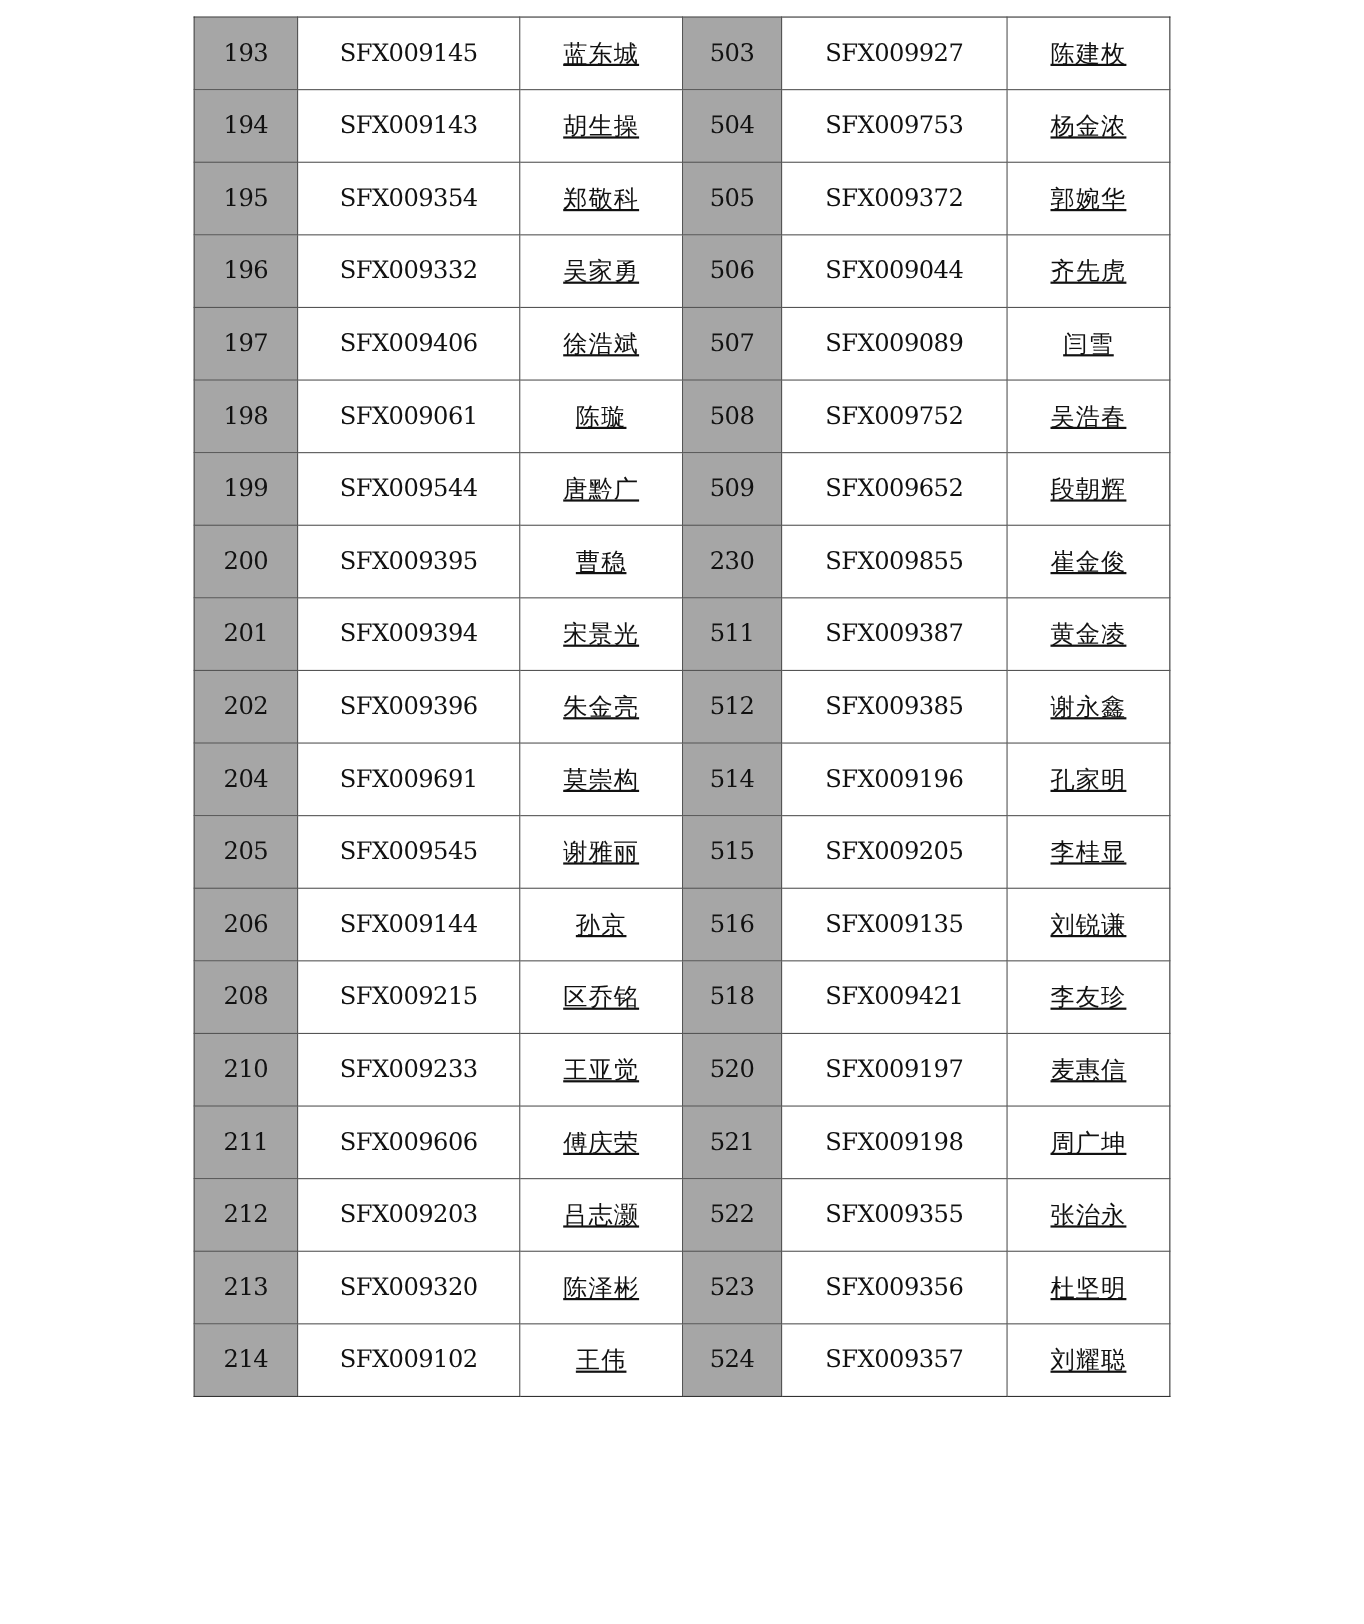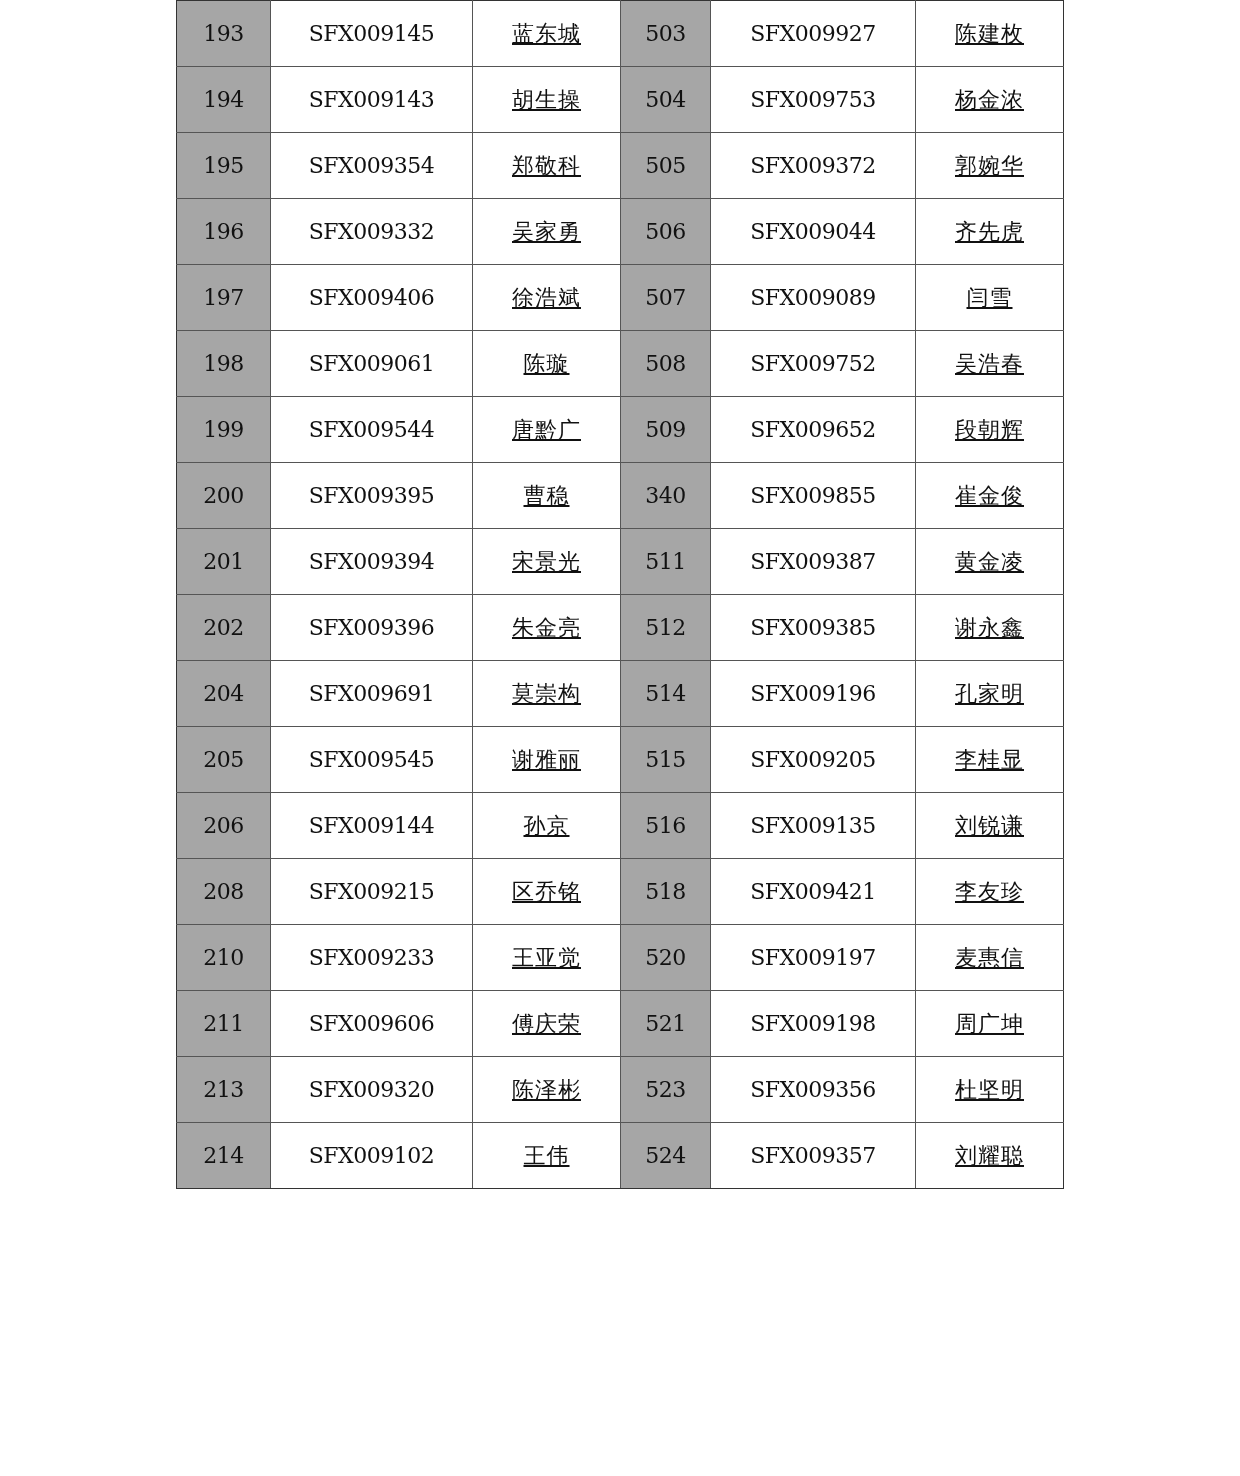"193" .sheet { top: 0 -> 15px }
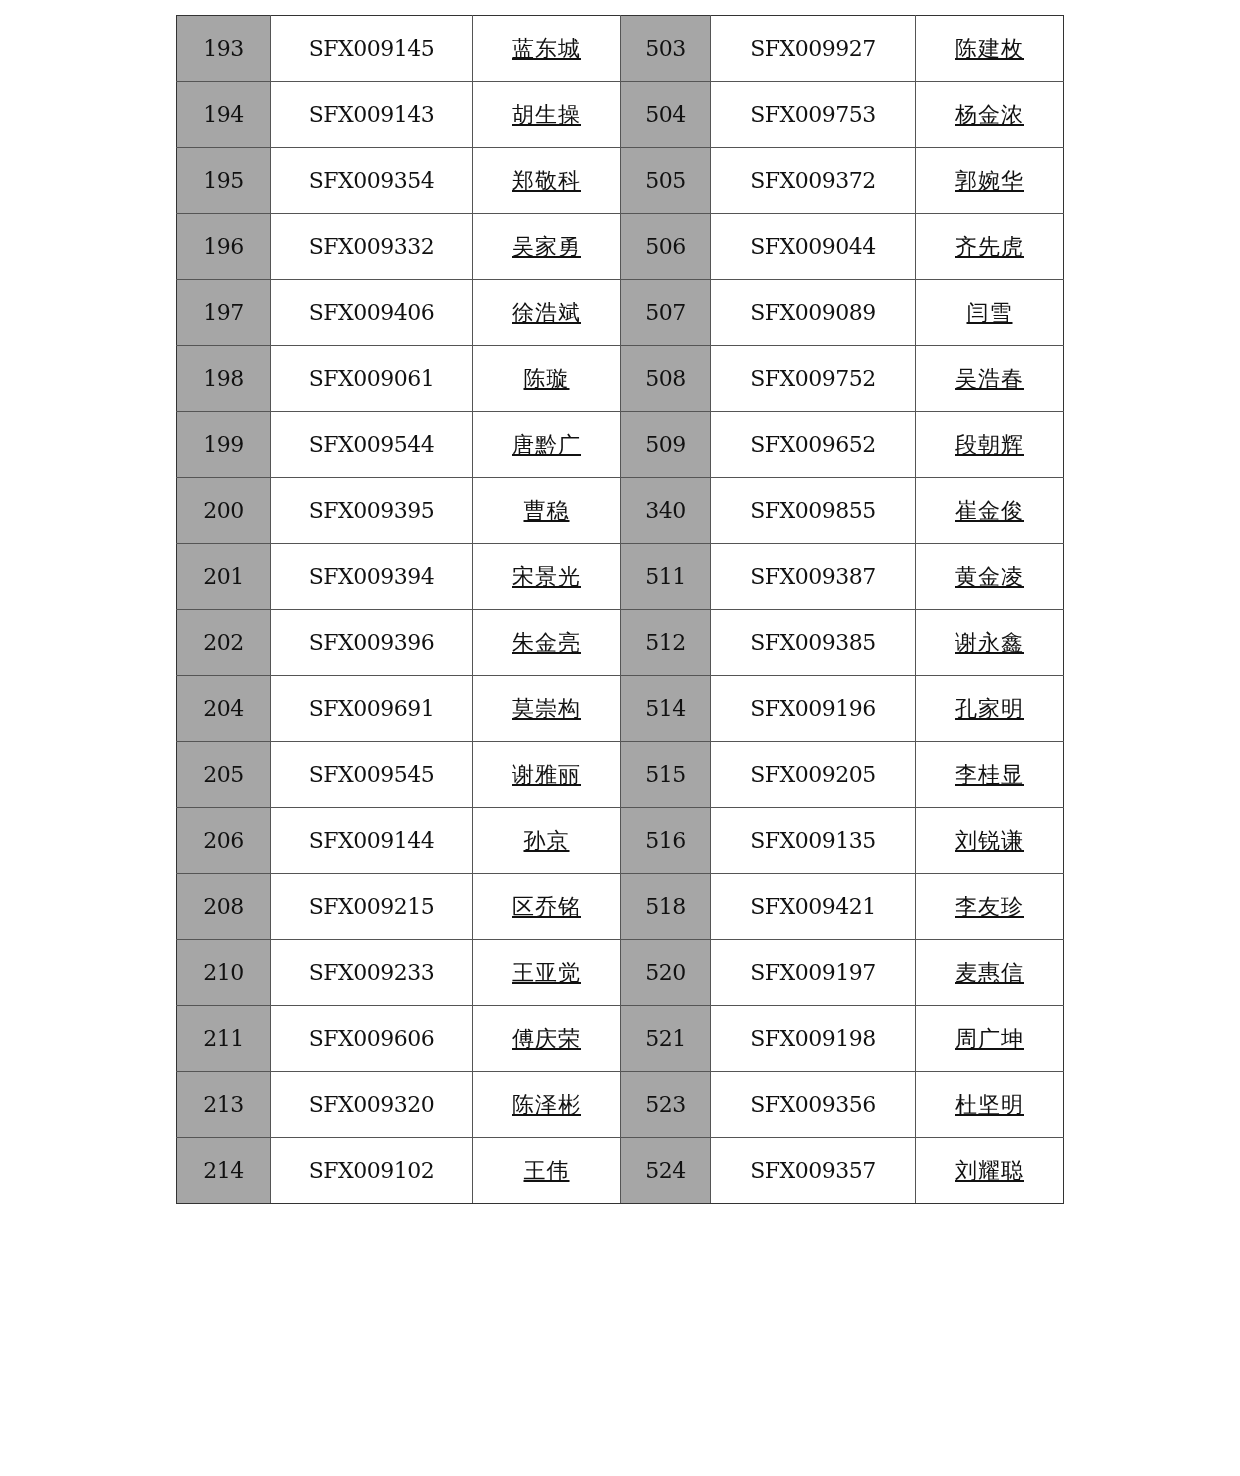"340" td.num2 { text: 340 -> 230 }
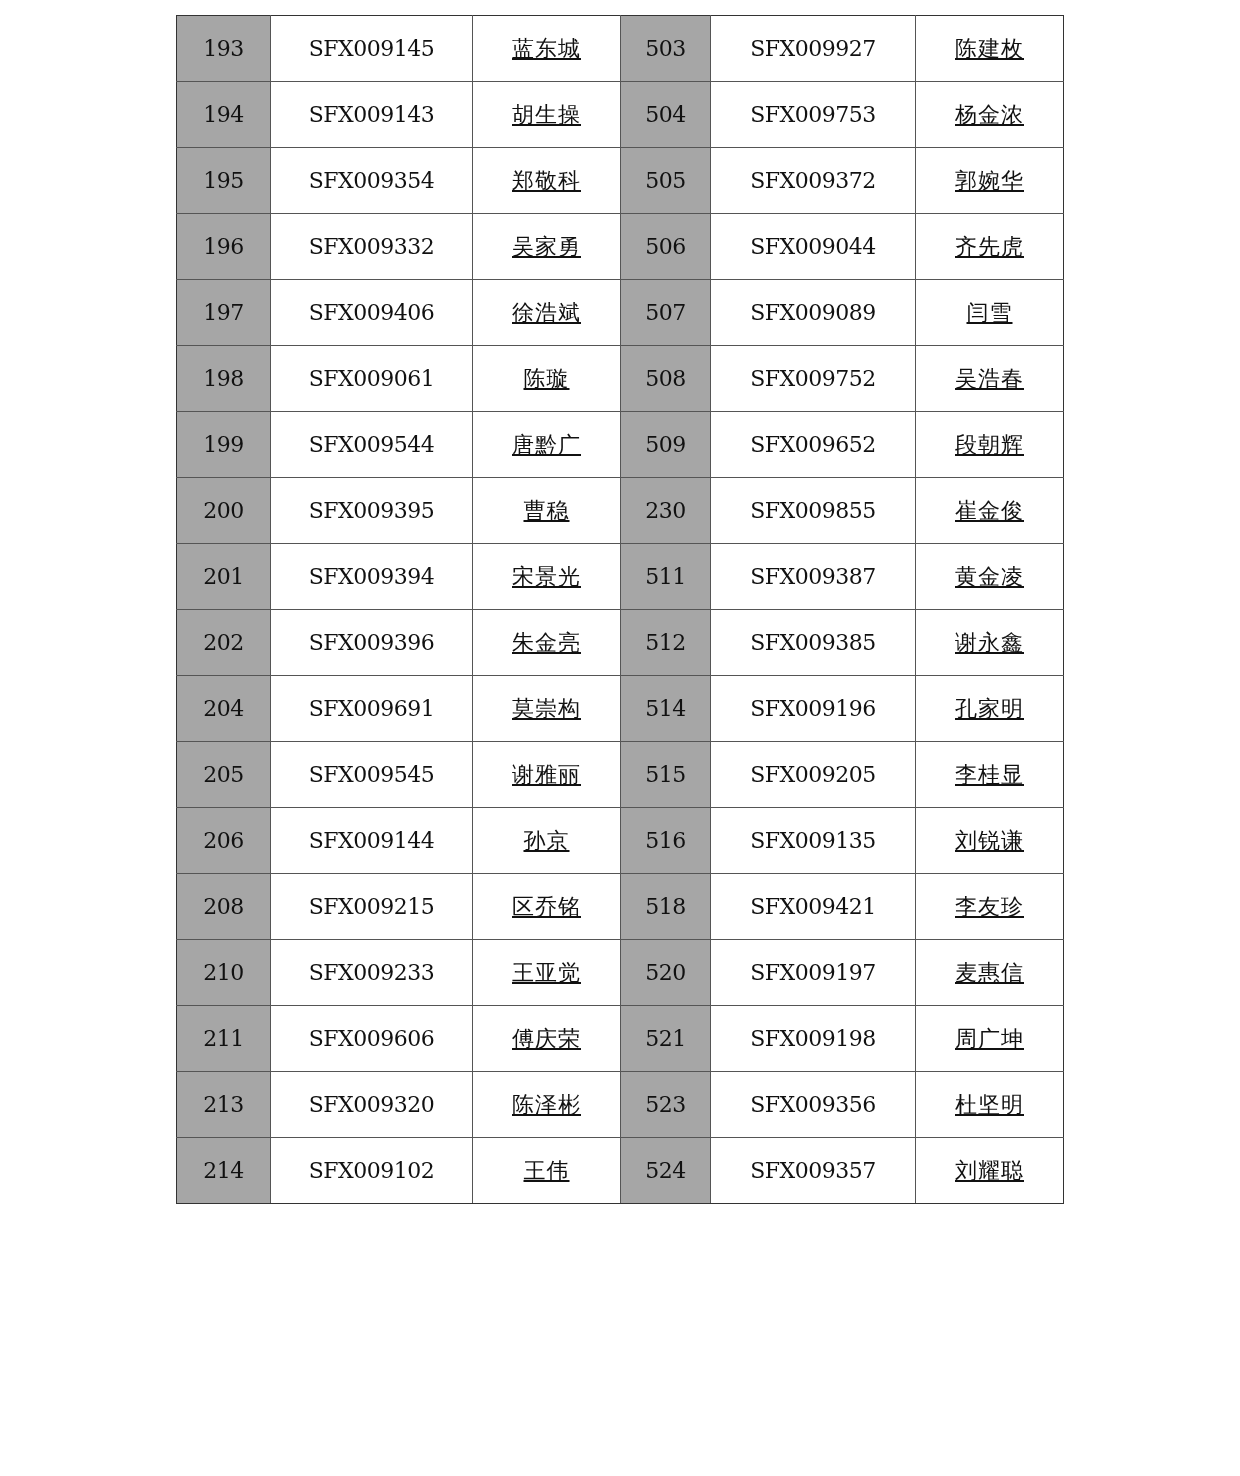"212" tr { html: none -> <tr> <td>212</td> <td>SFX009203</td> <td>吕志灏</td> <td>522</td> <td>SFX009355</td> <td>张治永</td> </tr> }
